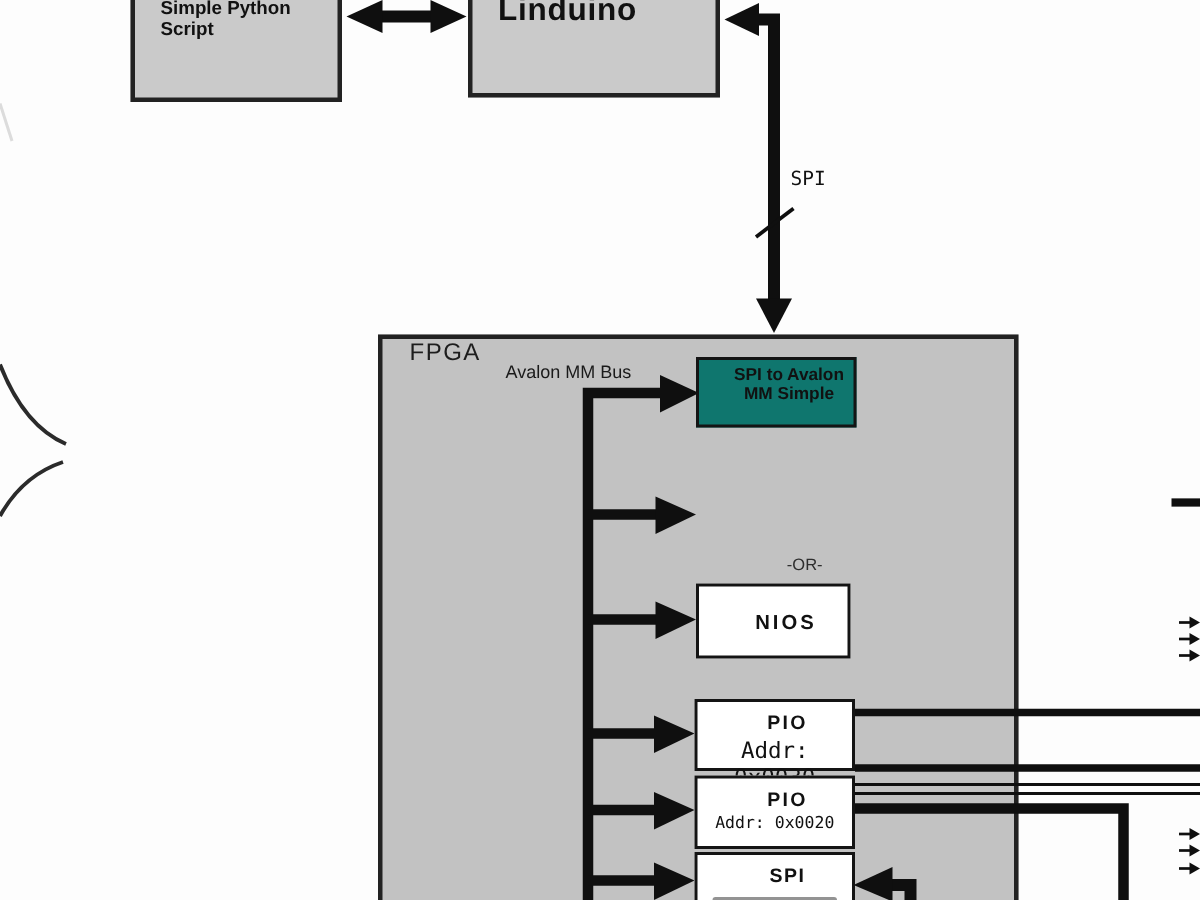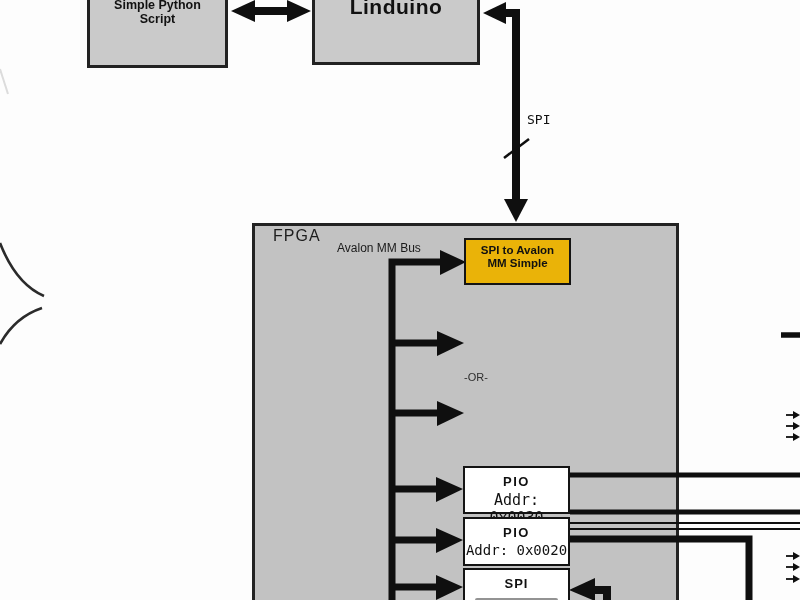"Simple Python" .blabel { margin-left: none -> 17px; text-align: center -> none }
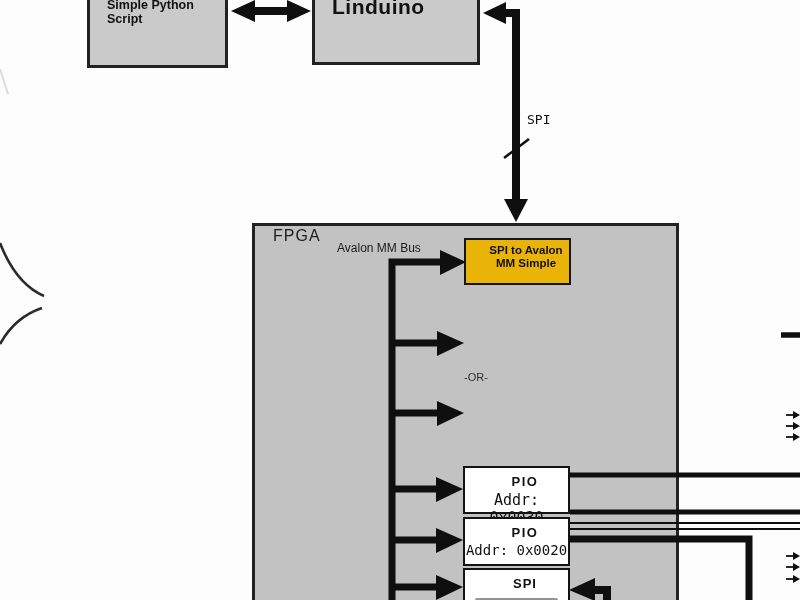"SPI to Avalon" div.wbox { background: #eab308 -> #0f766e }
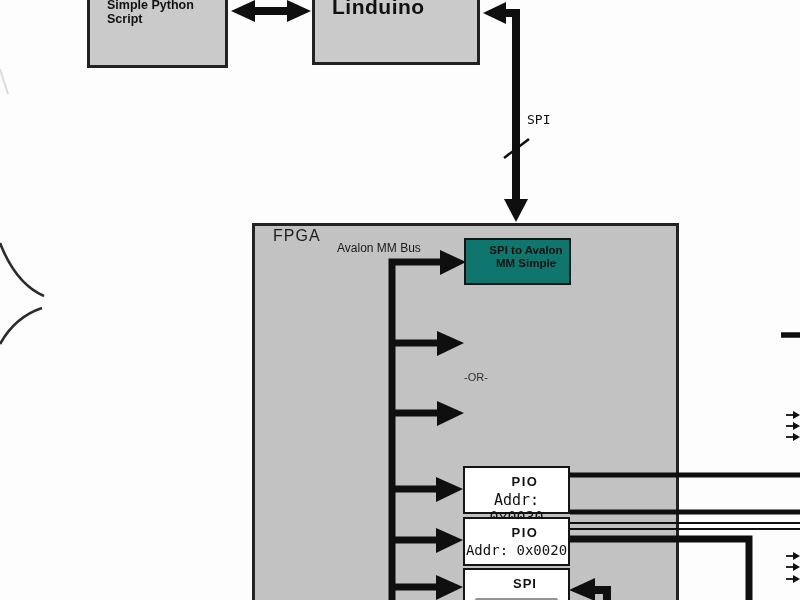"-OR-" div.txt { left: 464px -> 484px; text-align: none -> center }
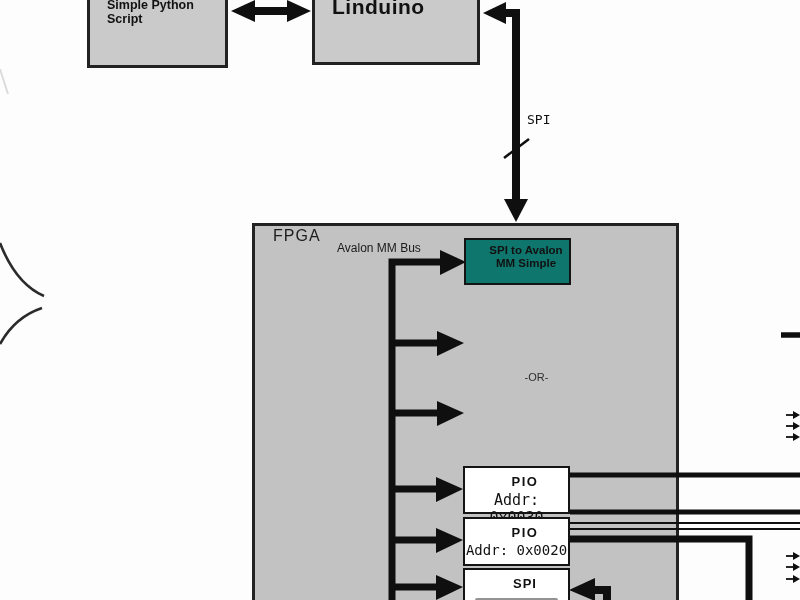"NIOS" div.wbox { html: none -> <div> <div>NIOS</div> </div> }
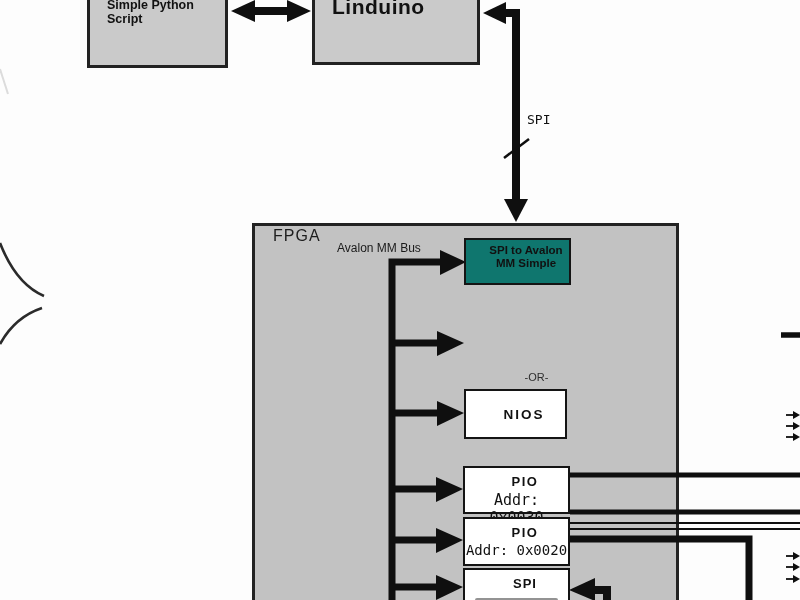"Addr: 0x0020" div.mono { font-size: 14px -> 11px }
